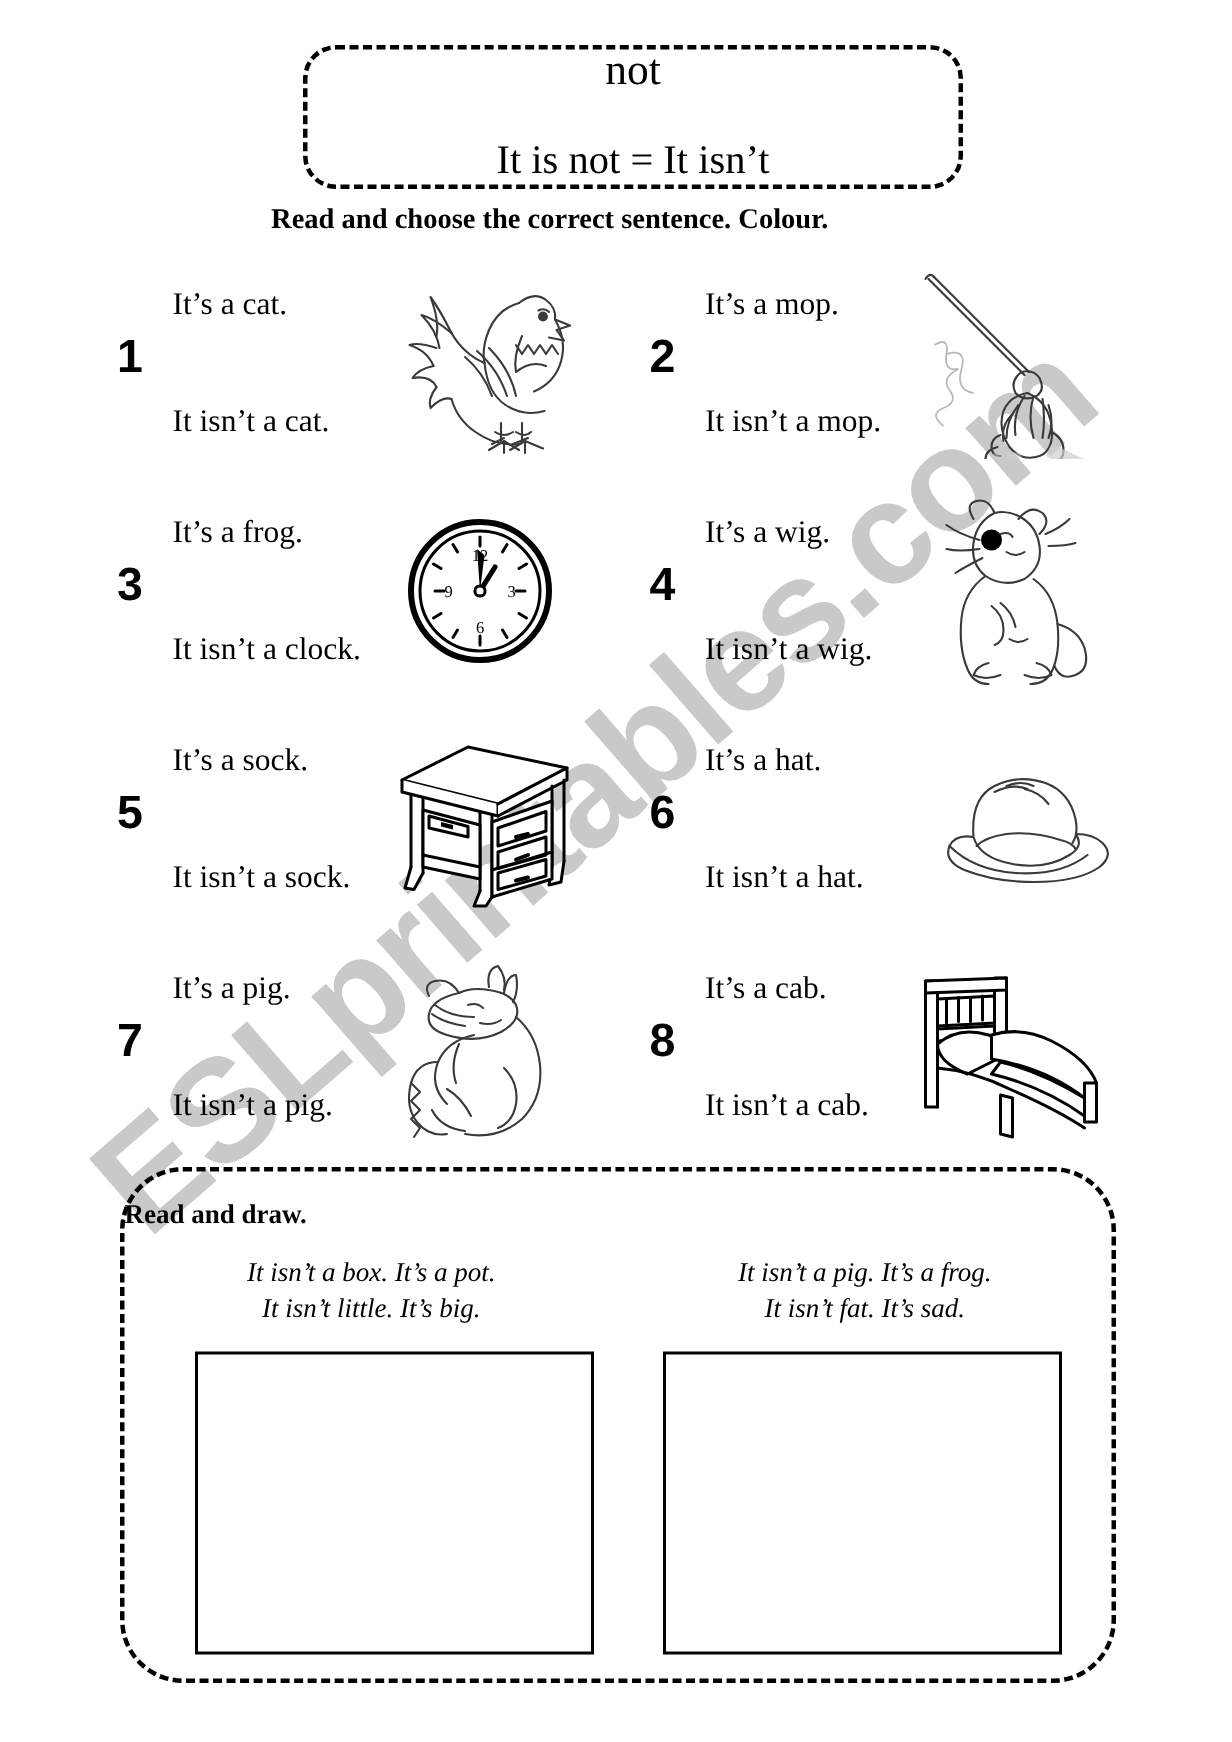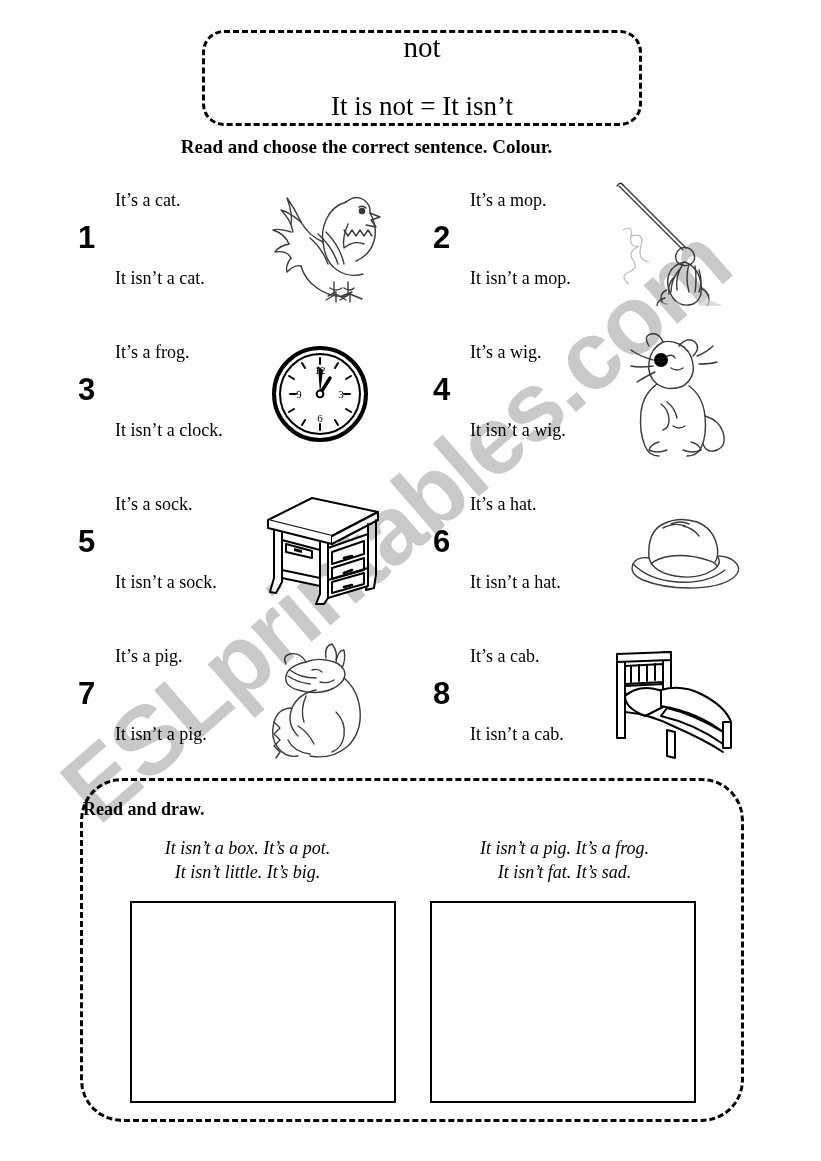"It’s a cat." .sent { font-size: 18px -> 21px }
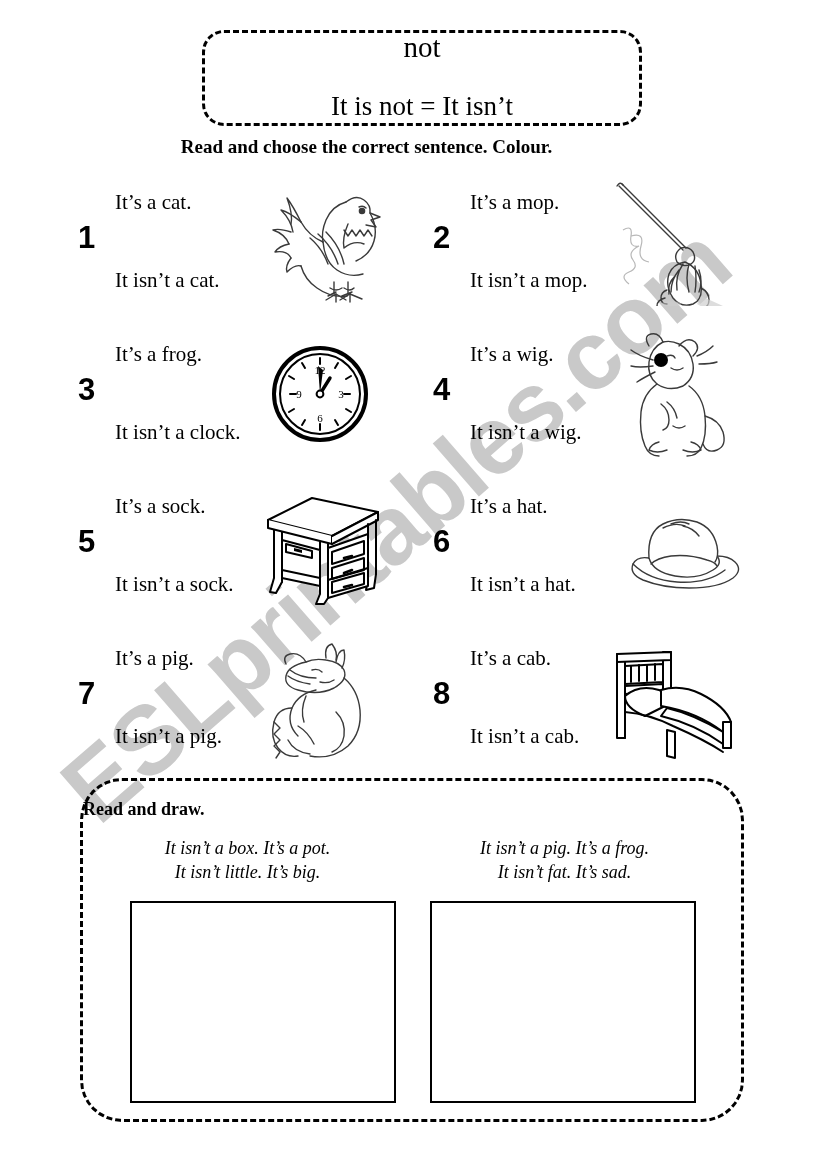"It isn’t a pig. It’s" .draw-col.c2 { left: 317px -> 329px }
